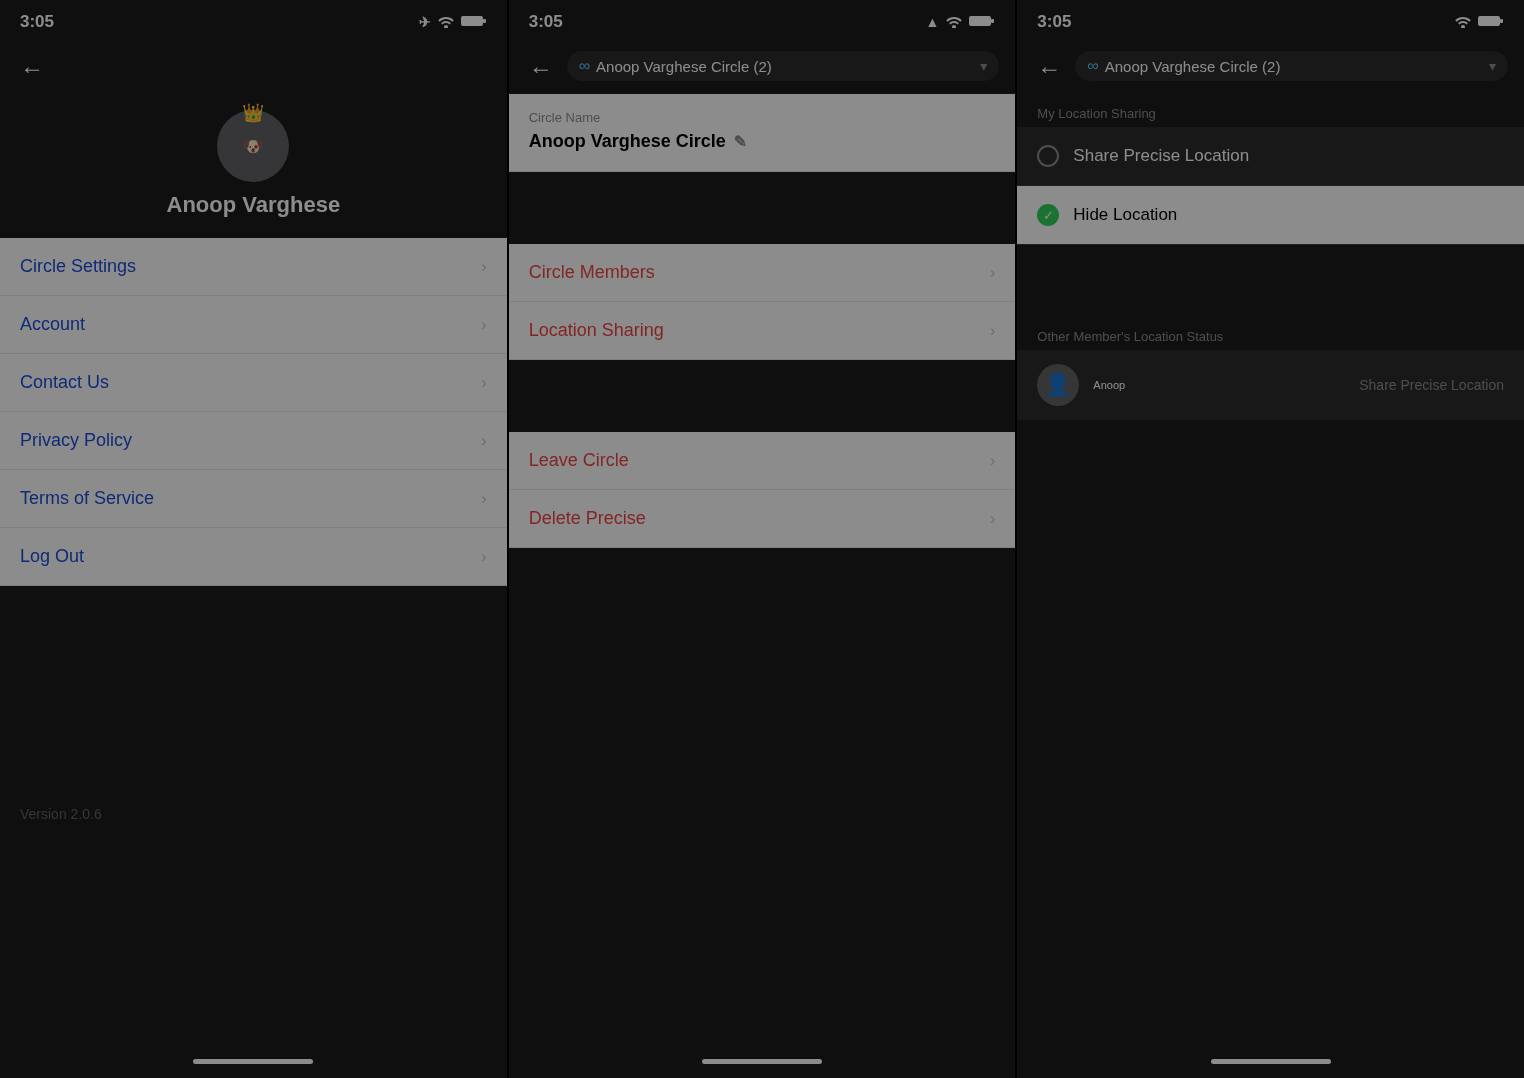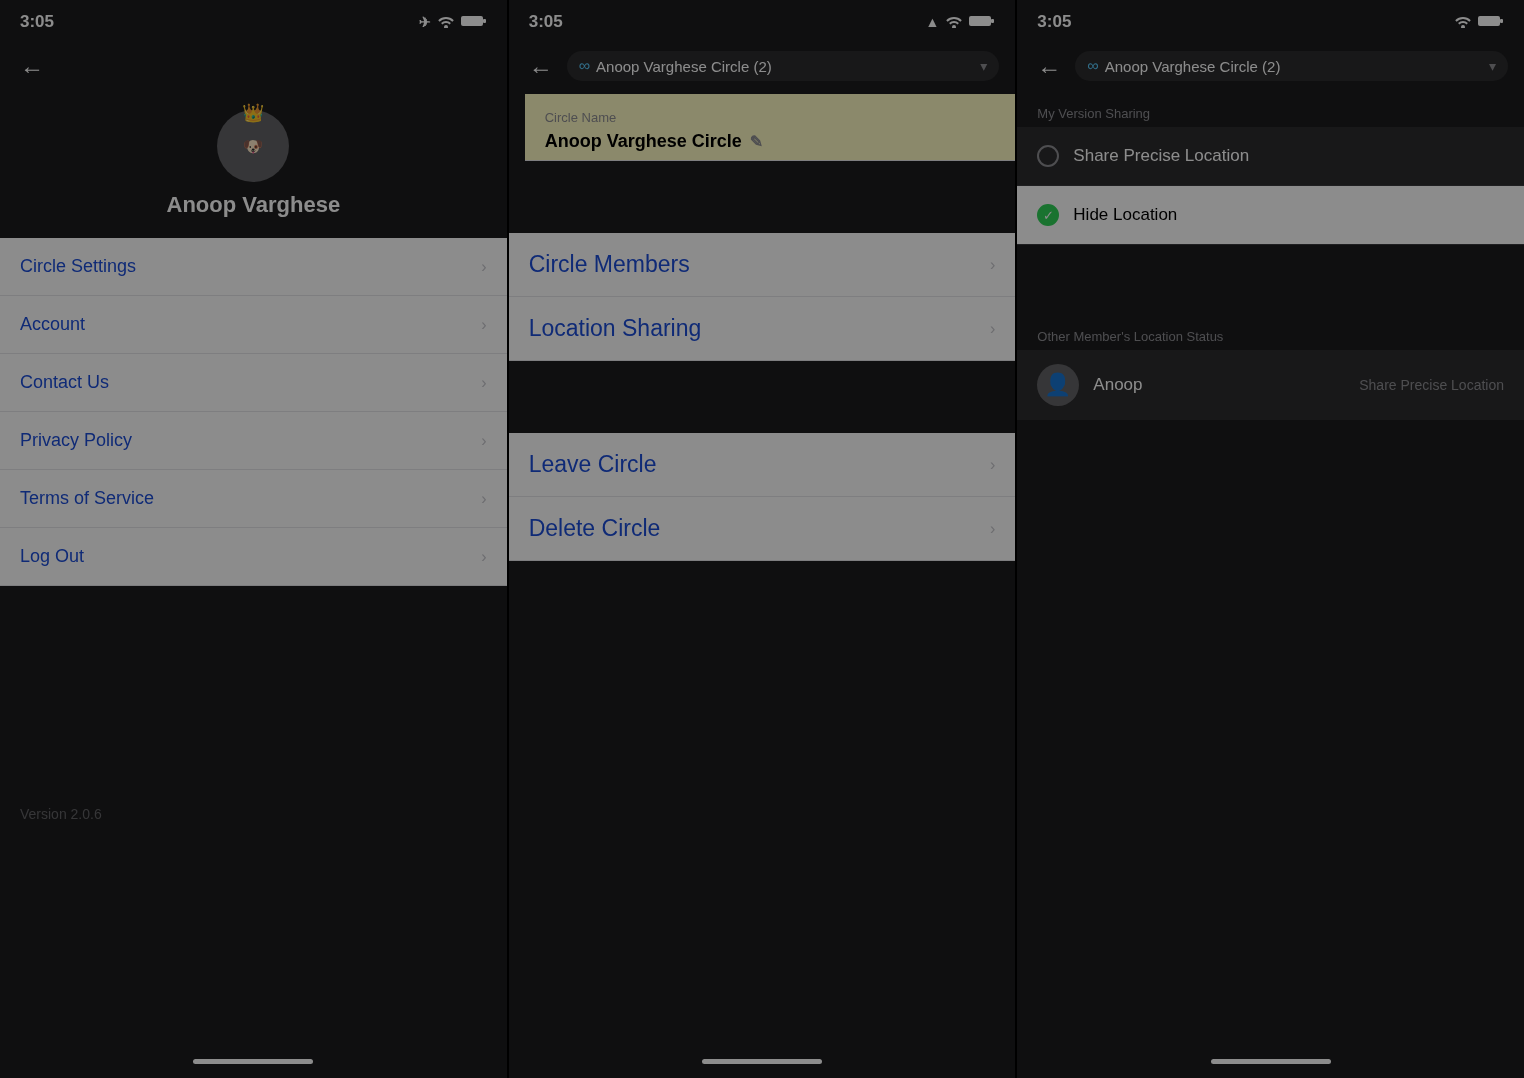"Circle Name" .field-group { background: #fef9c3 -> #ffffff; margin-left: 16px -> none; padding: 16px 20px 8px -> 16px 20px 19px }
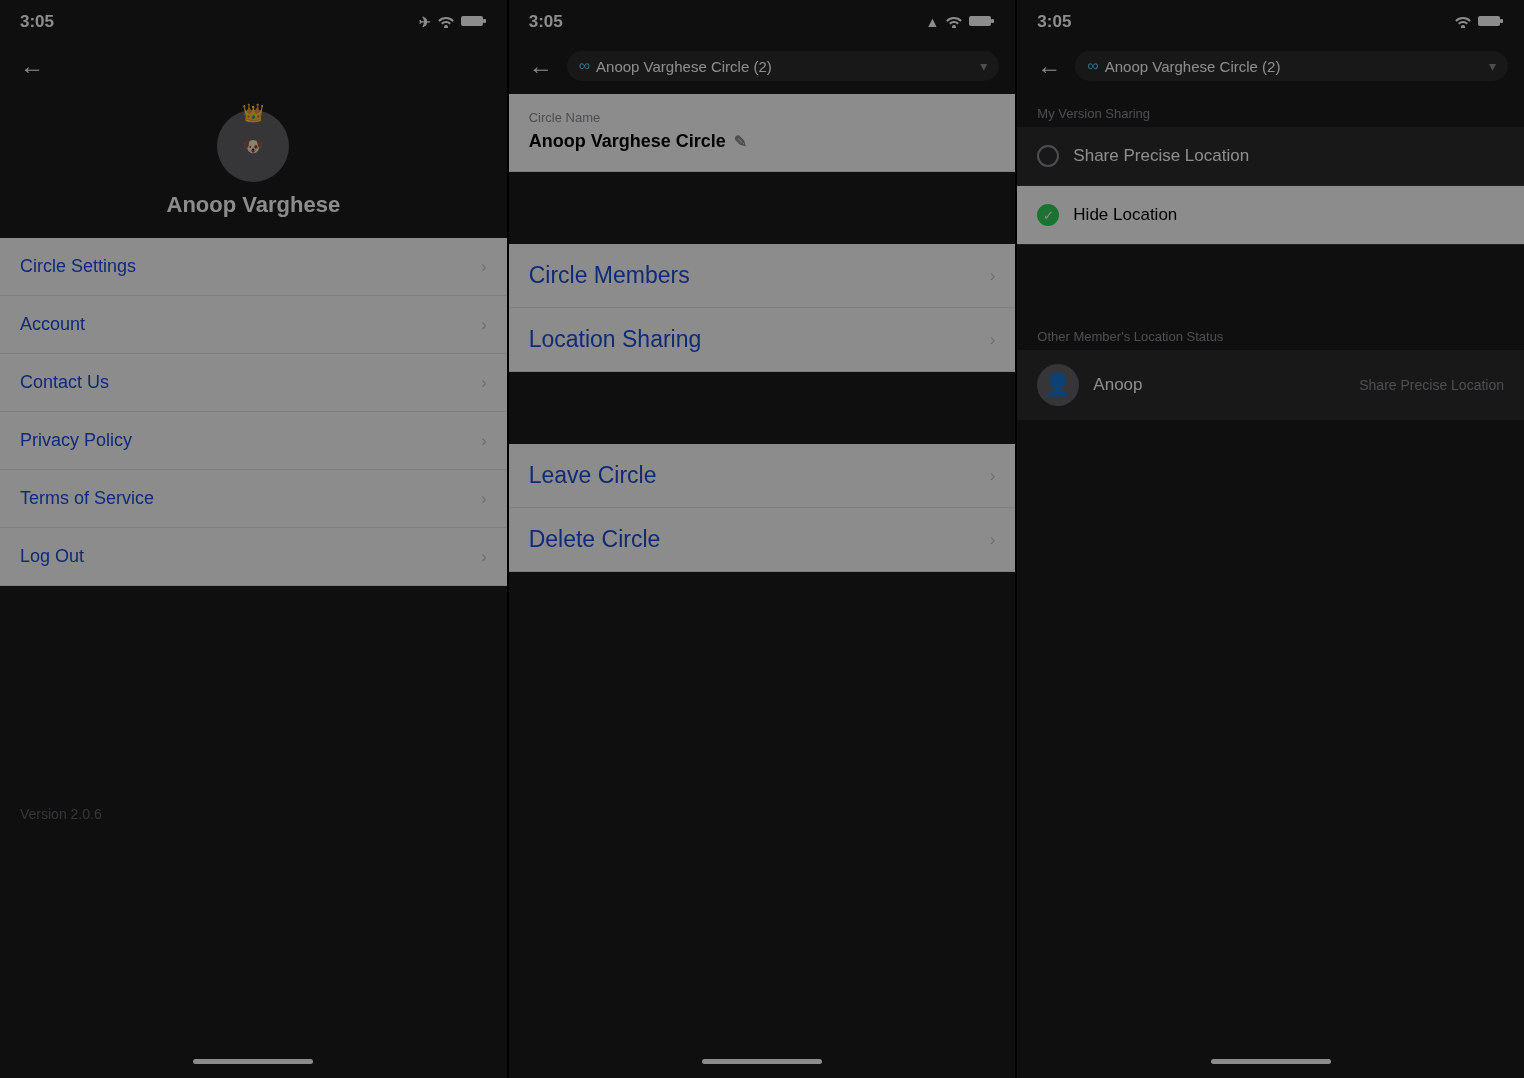"My Version Sharing" div.section-title { text: Version -> Location }
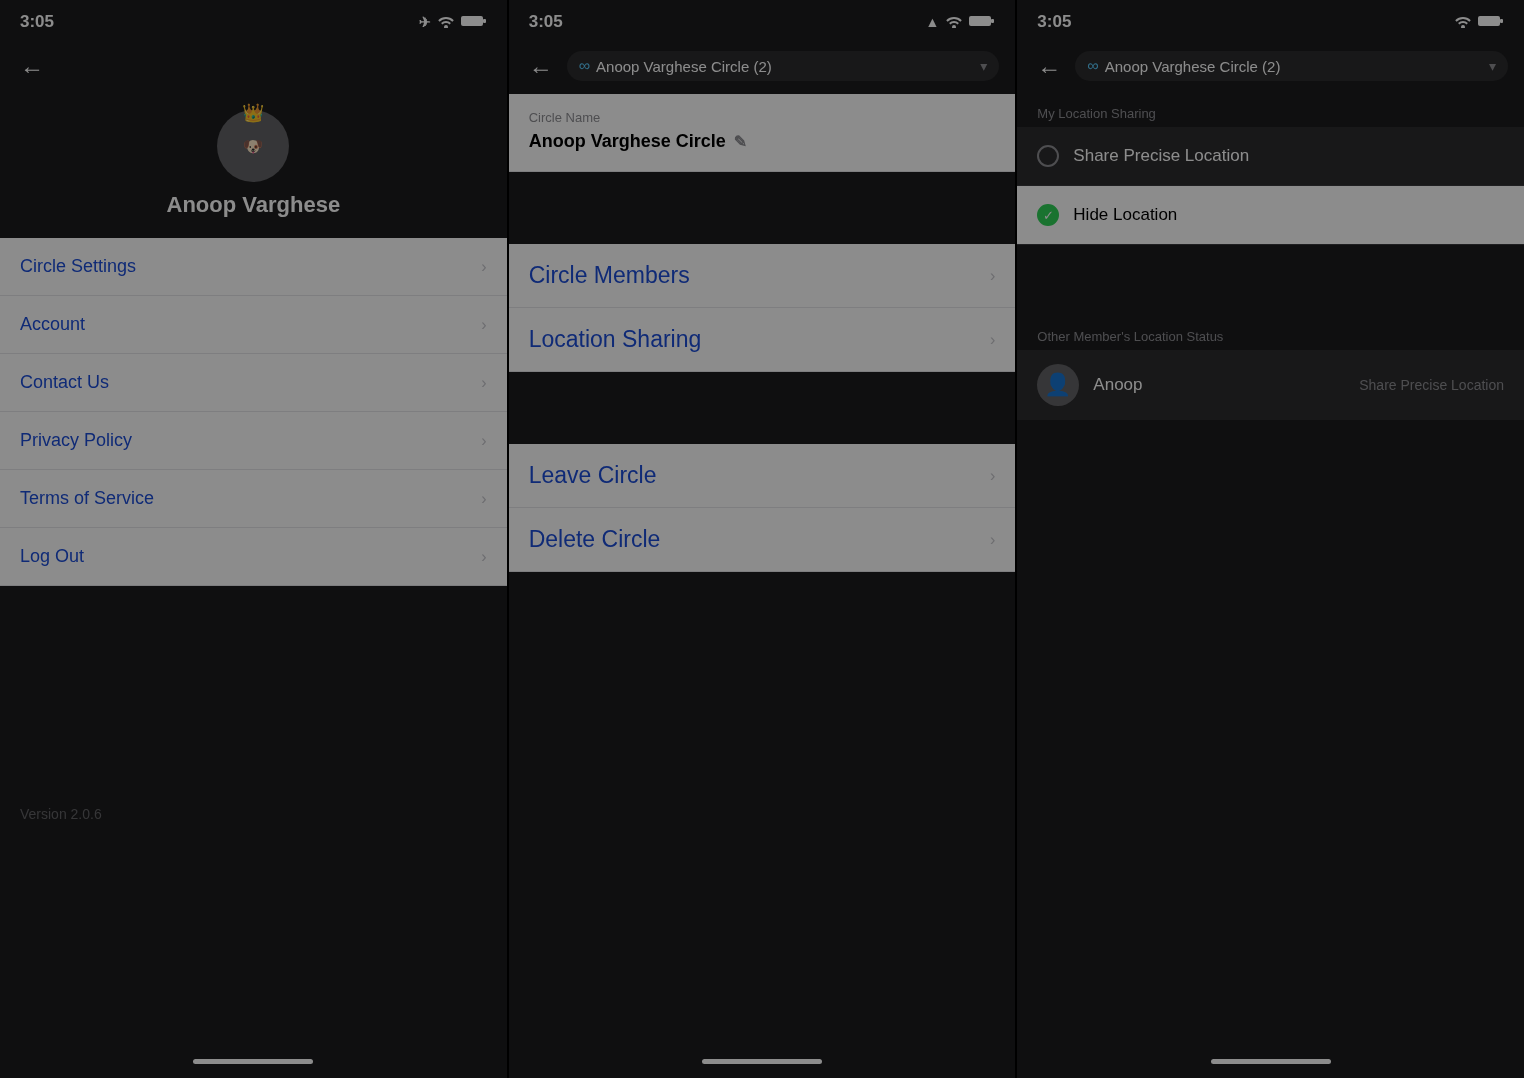"Circle Members" .list-item-text { color: #1d4ed8 -> #ef4444; font-size: 23px -> 18px }
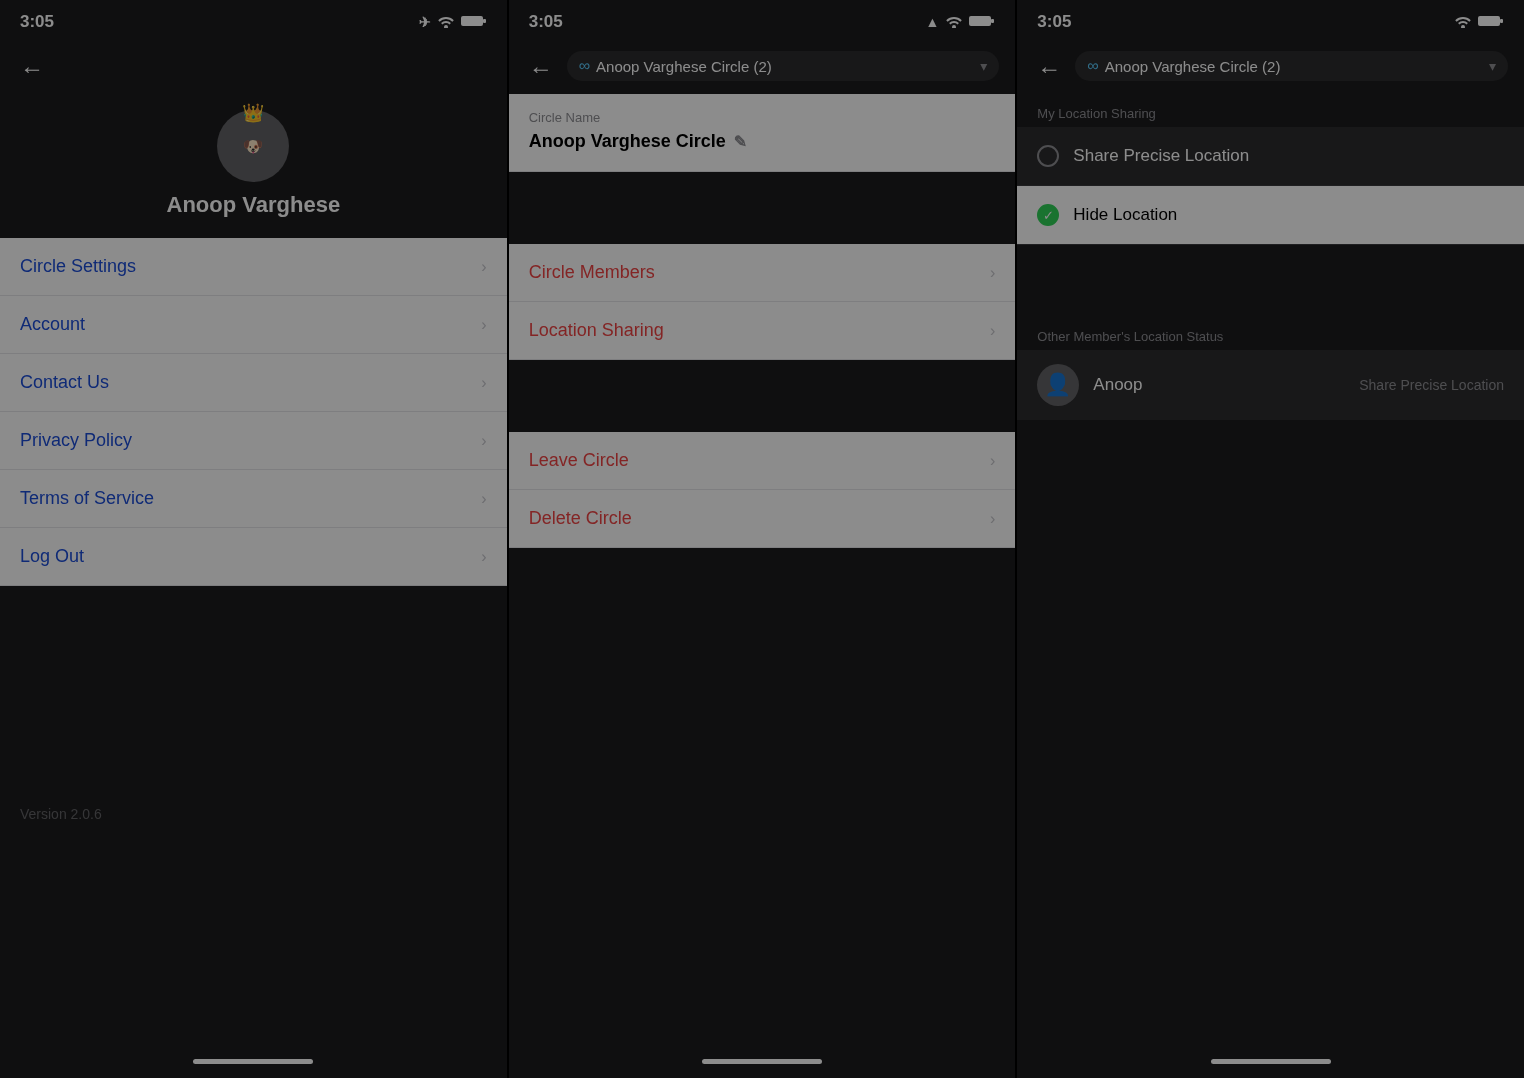"Anoop" .member-name { font-size: 17px -> 11px }
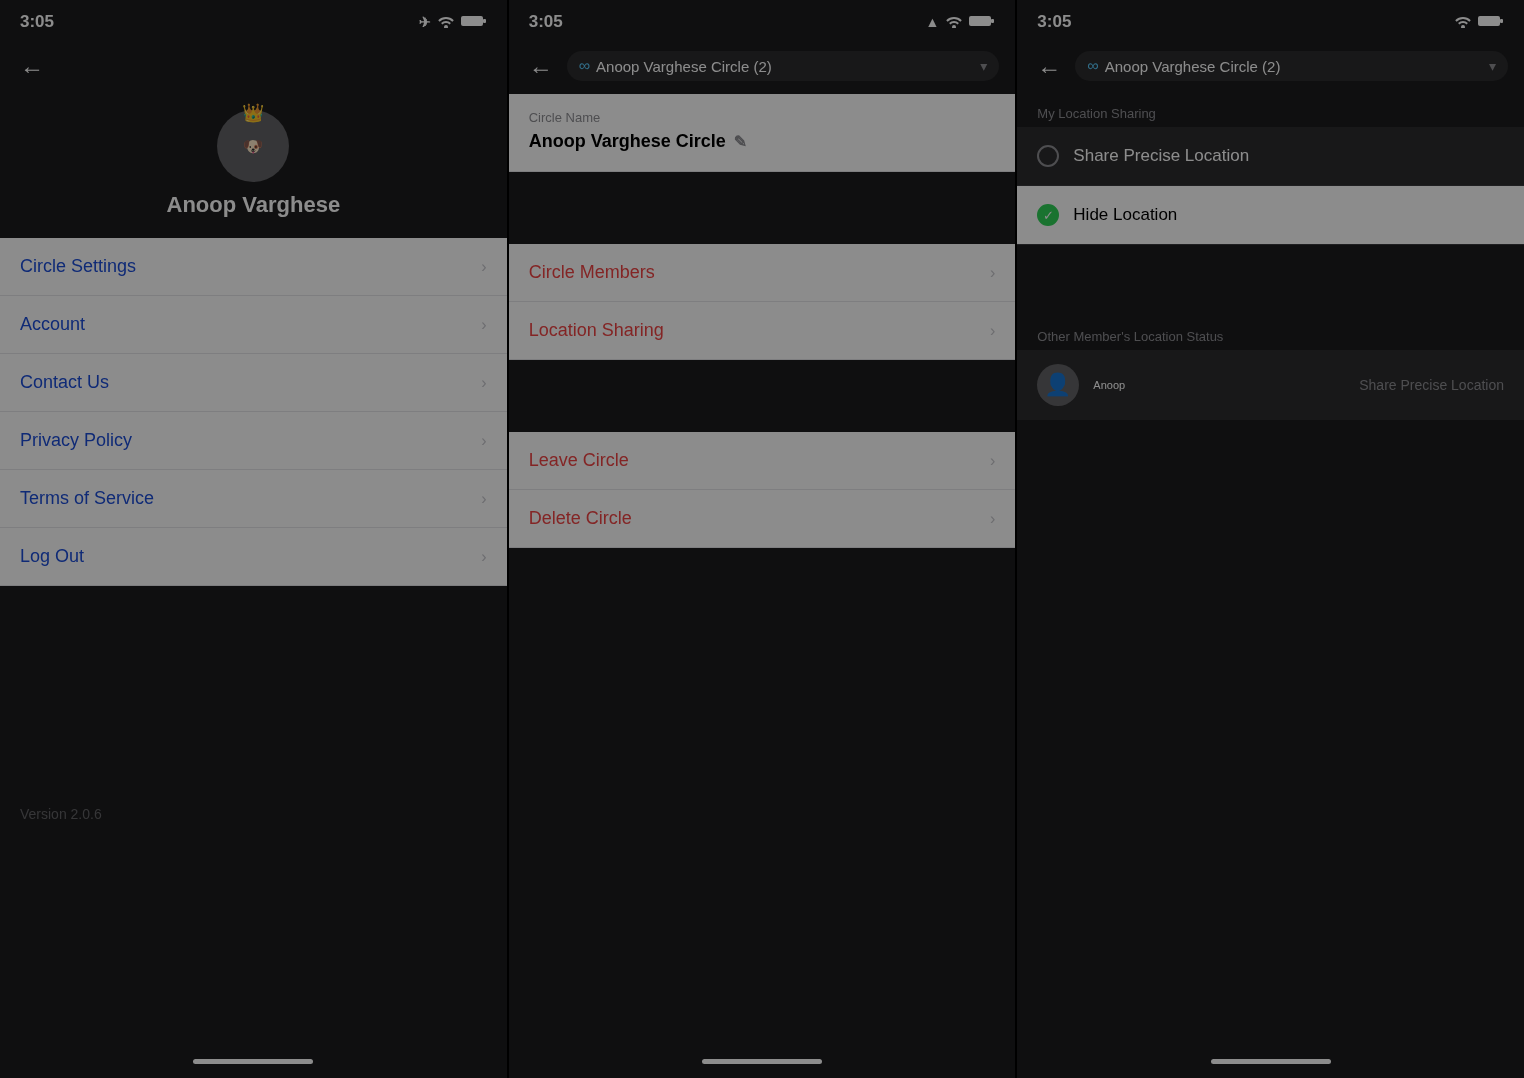"Delete Circle" span.list-item-text { text: Circle -> Precise }
